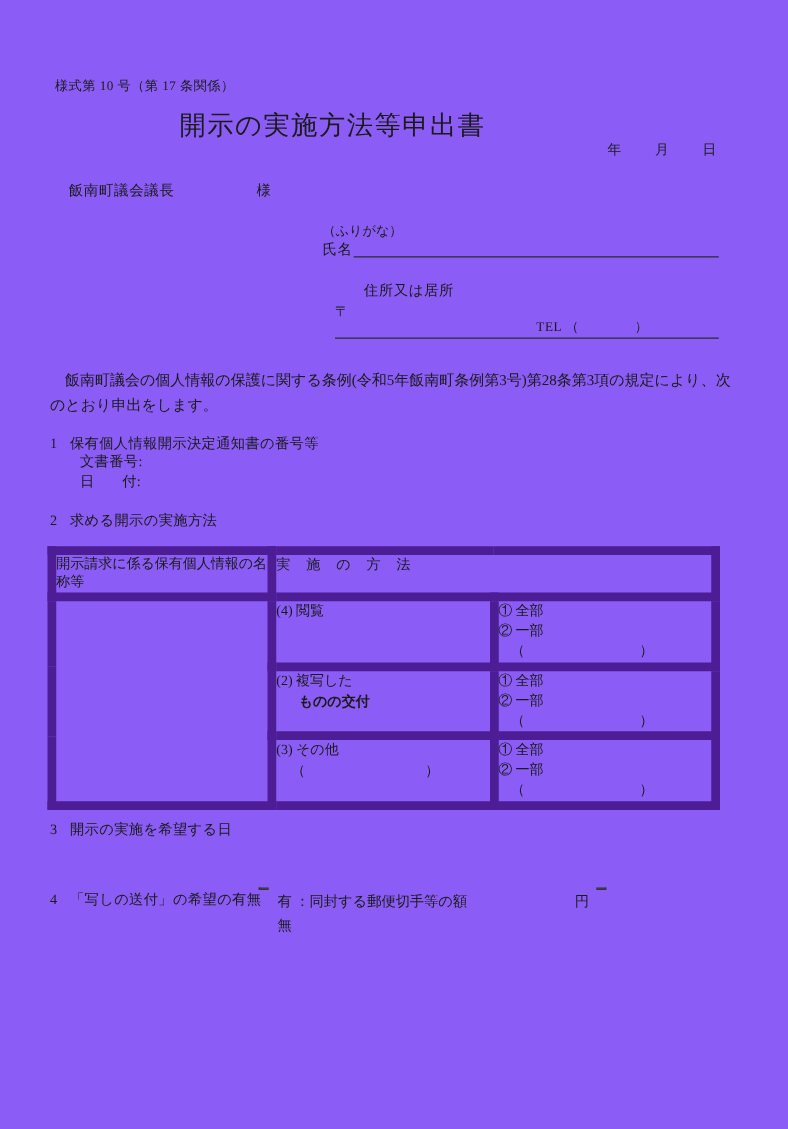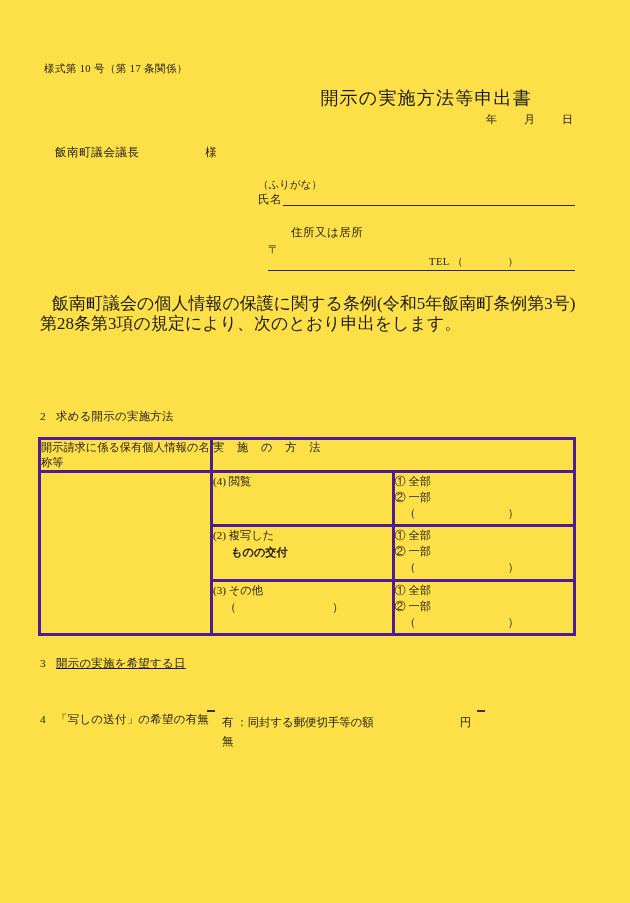"様式第 10 号（第 17 条関係）" .page { background: #fde047 -> #8b5cf6 }
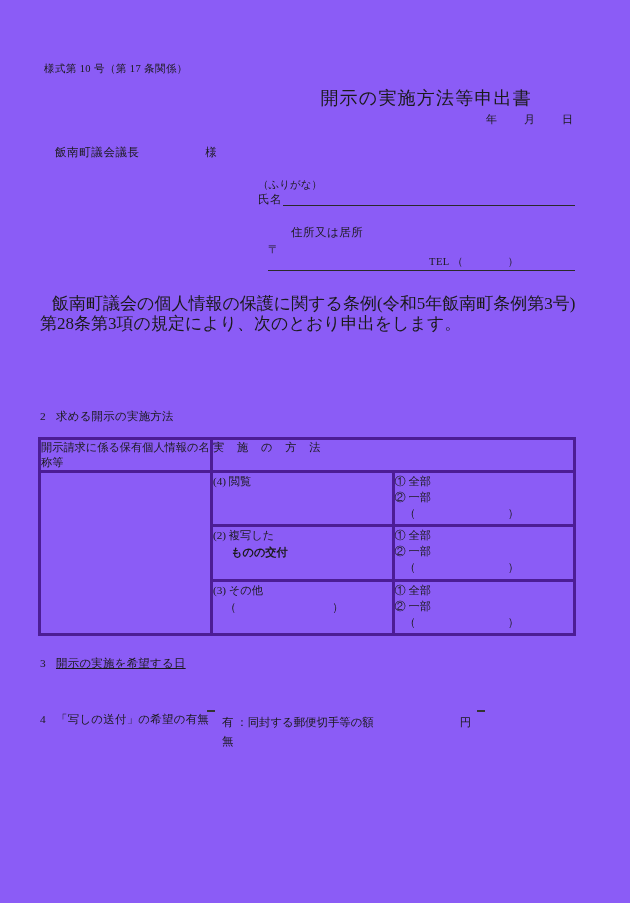"開示の実施方法等申出書" .doc-title { font-size: 18px -> 21px; text-align: right -> center }
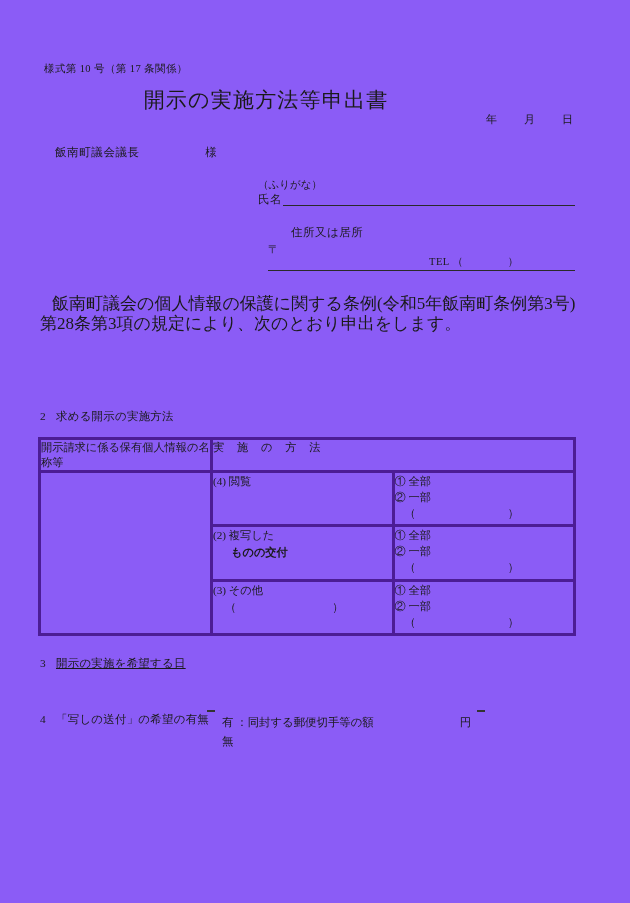"飯南町議会の個人情報の保護に関する条例(令和5年飯南町条例第3号)第28条第3項" .body-para { font-size: 17px -> 12px }
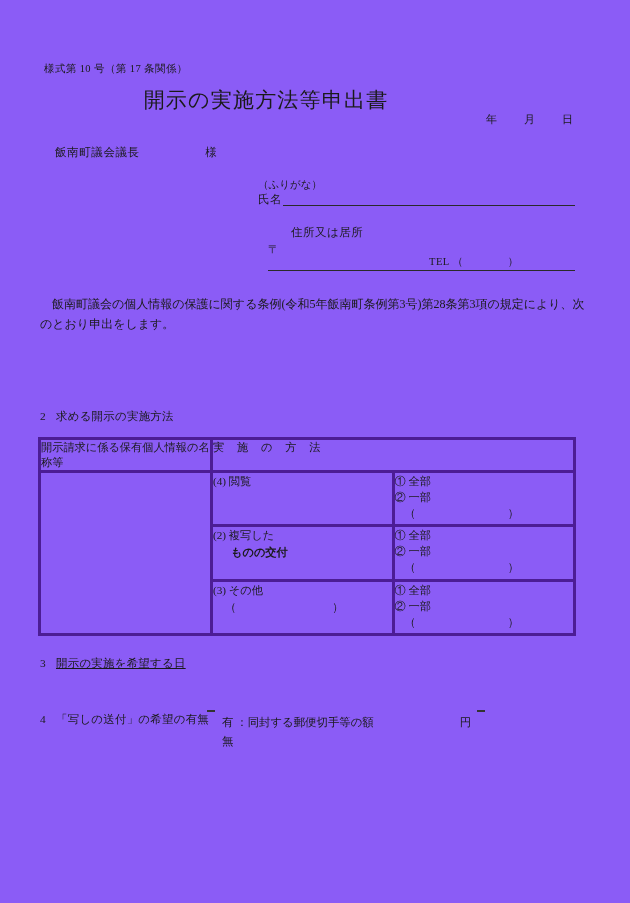"1 保有個人情報開示決定通知書の番号等" div.abs { html: none -> <div> <span>1</span><span>保有個人情報開示決定通知書の番号等</span> <span> <span>文書番号:</span> </span> <span> <span><span>日</span><span></span><span>付:</span></span> </span> </div> }
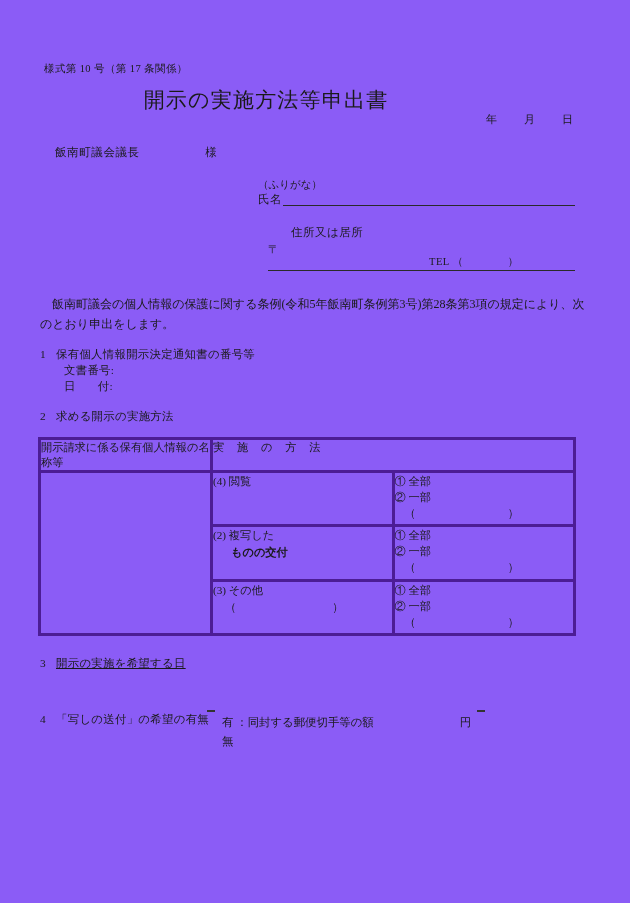"開示請求に係る保有個人情報の名称等" table.impl td { border: 3px solid #4c1d95 -> 7px solid #4c1d95 }
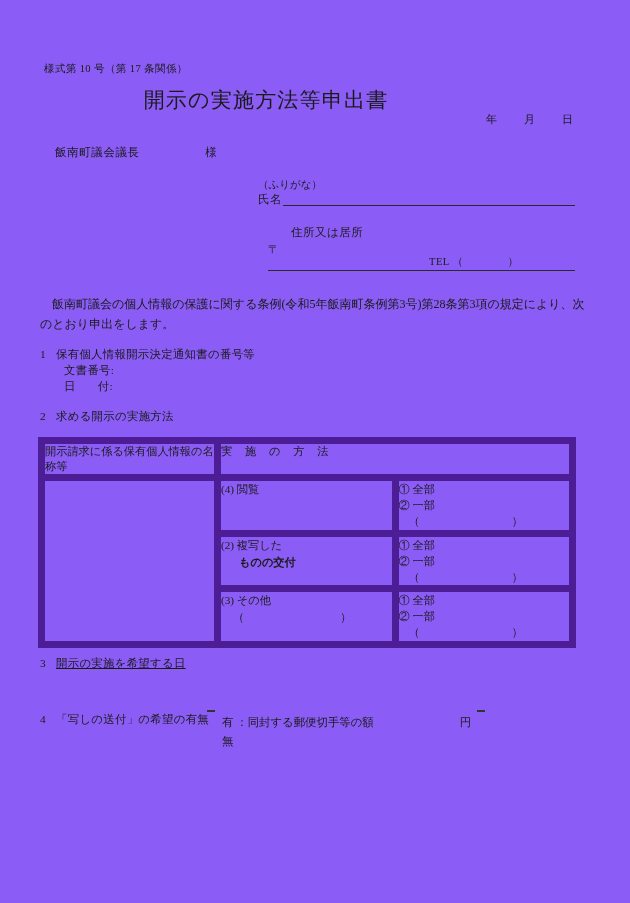"3 開示の実施を希望する日" .sec-3 { text-decoration: underline -> none }
